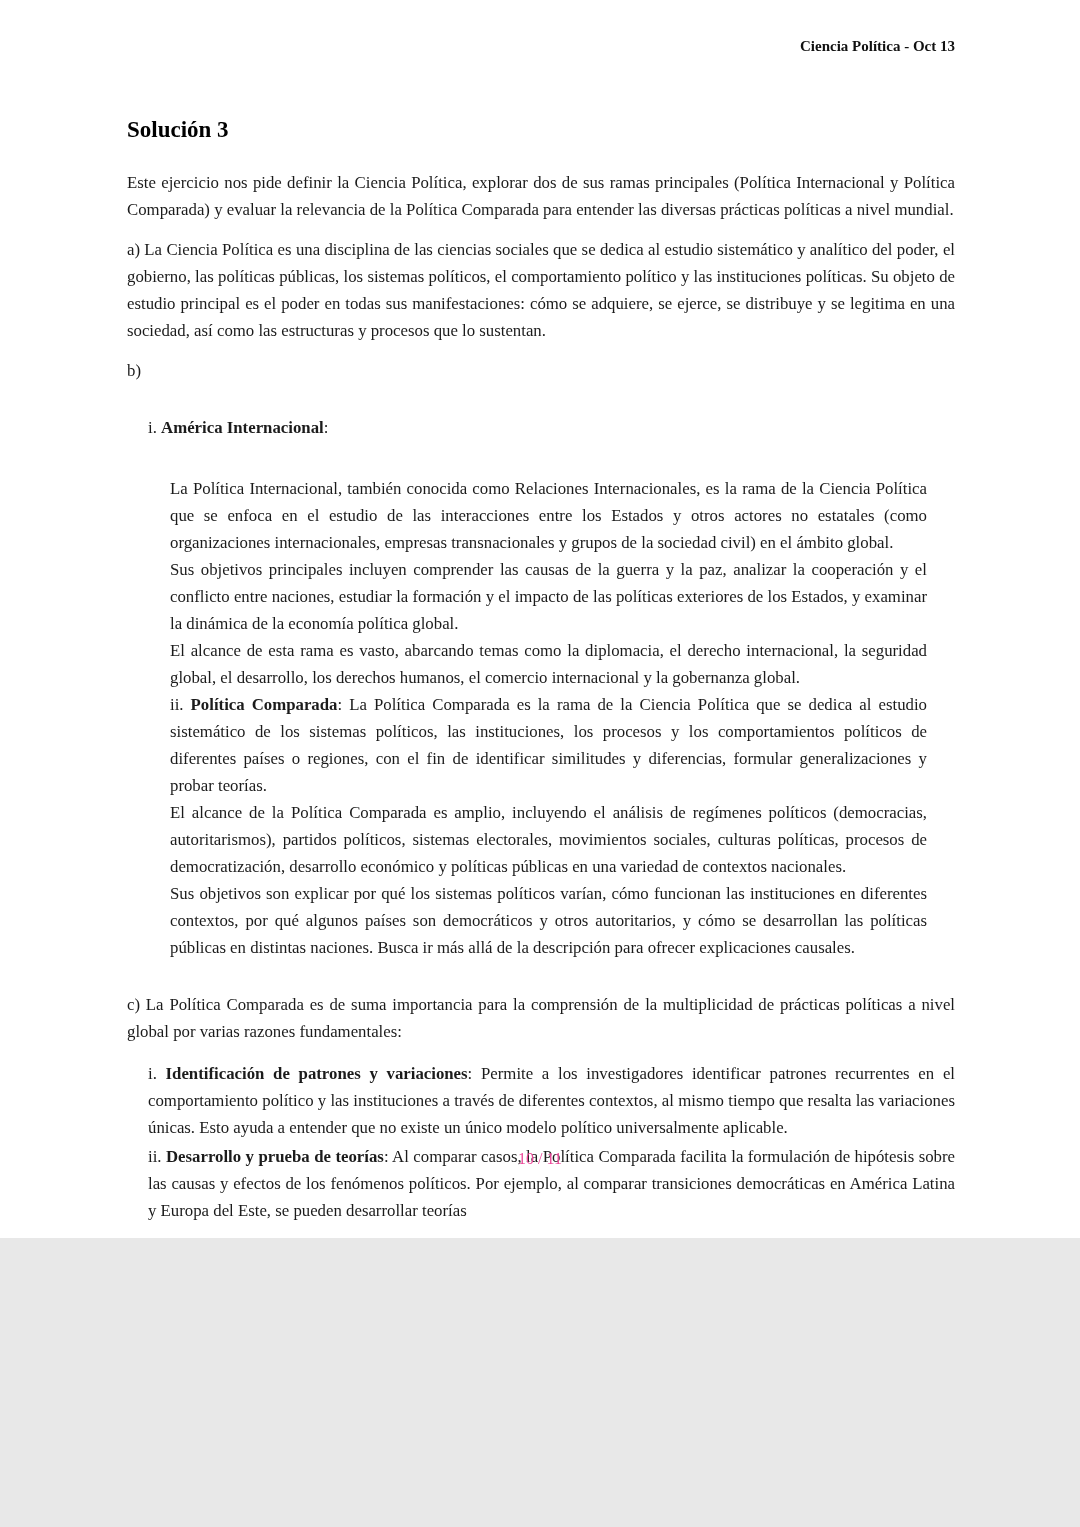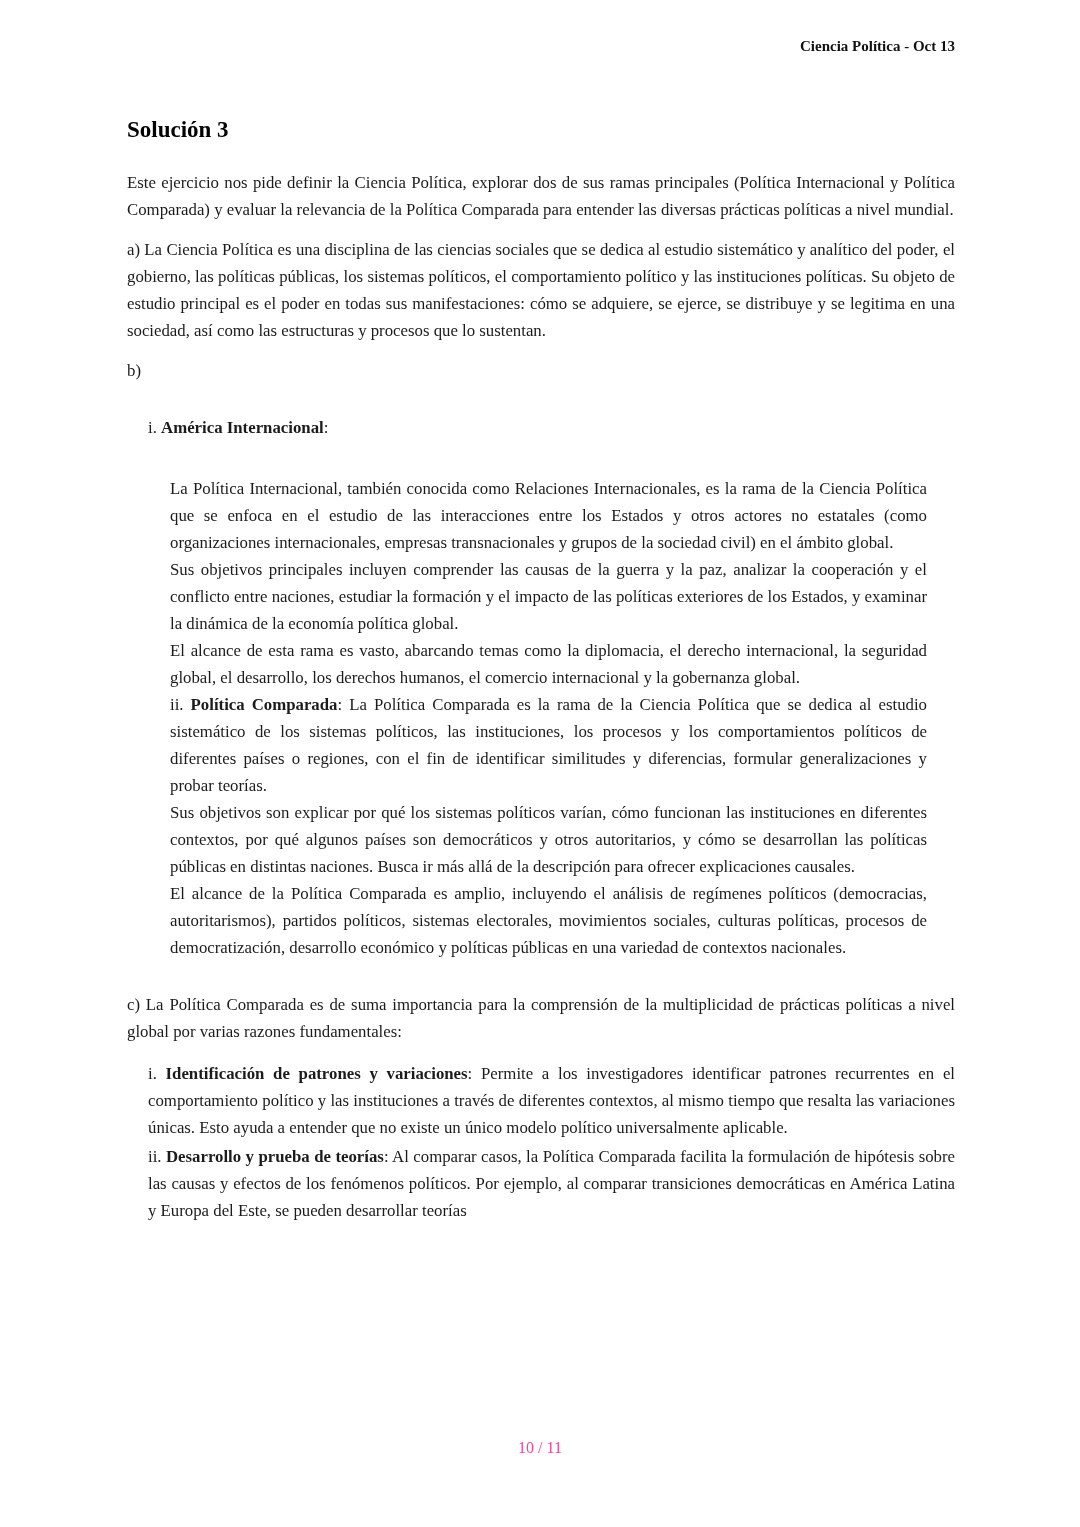"Ciencia Política - Oct 13" .page { height: 1527px -> 1238px }
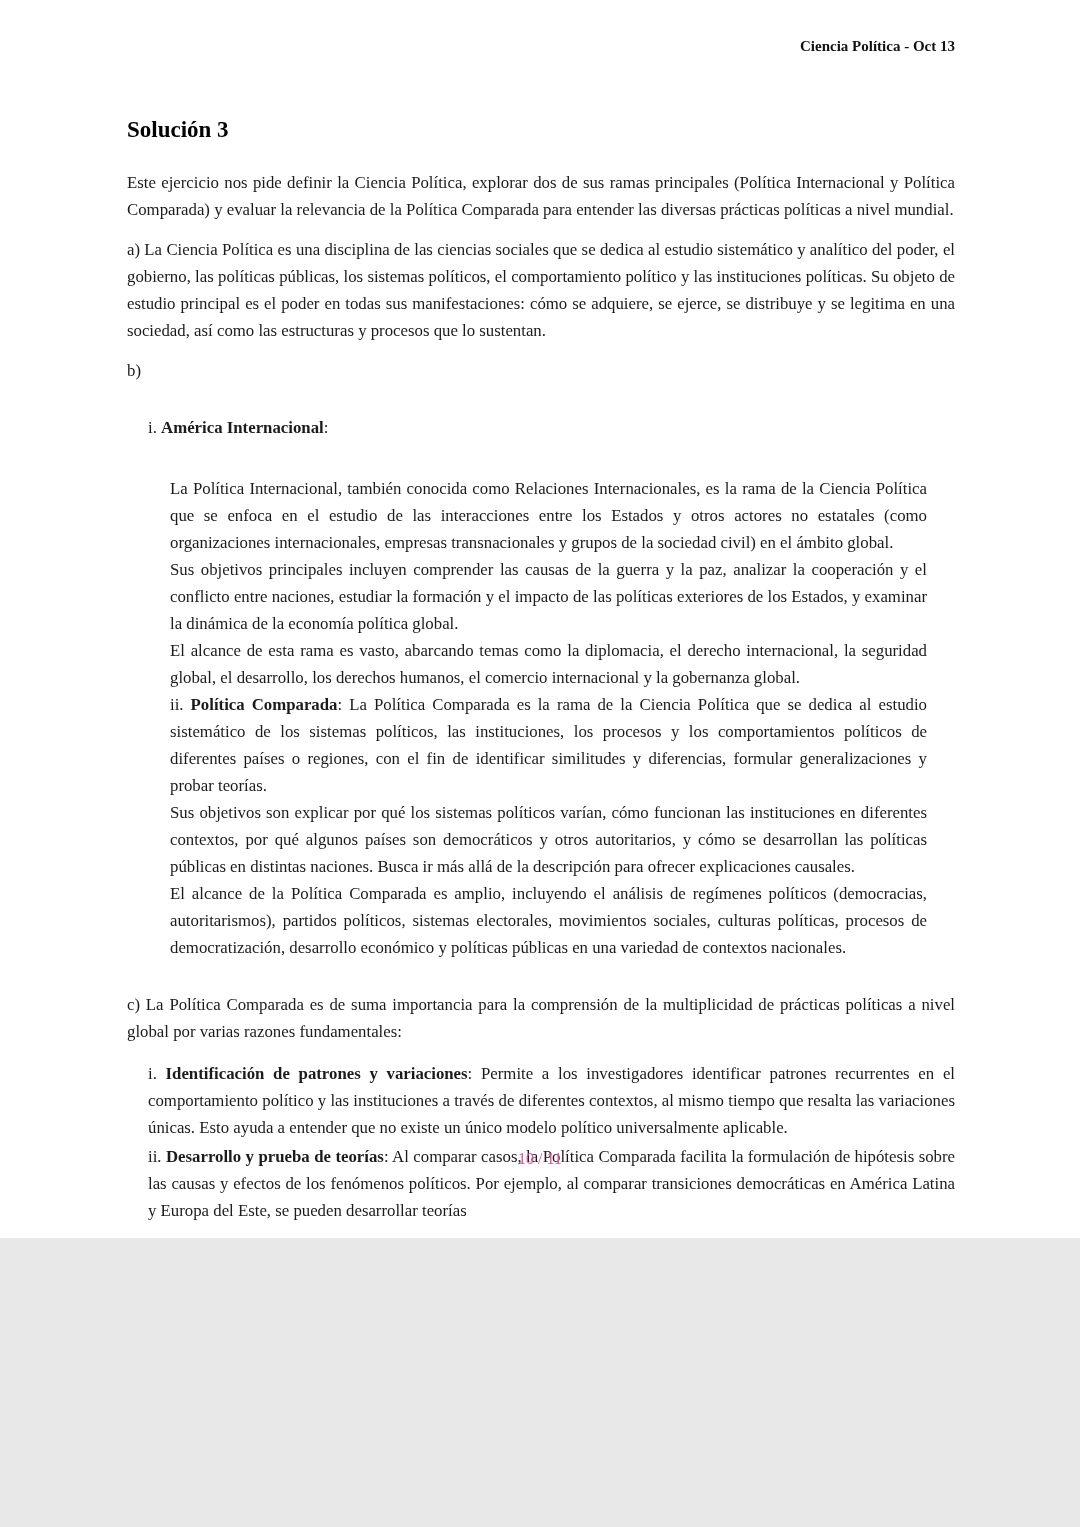"Sus objetivos son explicar por" p.body { order: before "El alcance de la Política" -> after "El alcance de la Política" }
